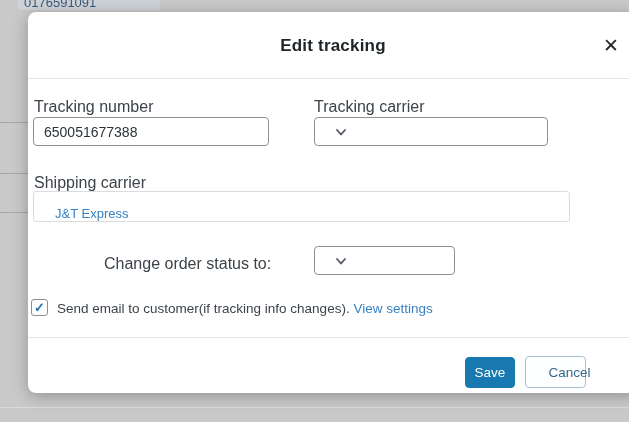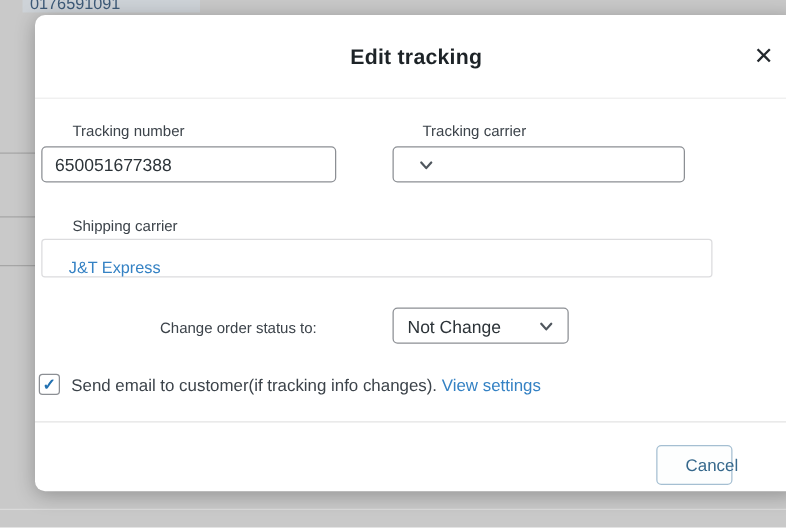"Tracking number" .field-label { font-size: 12px -> 16px; margin-left: 24px -> none }
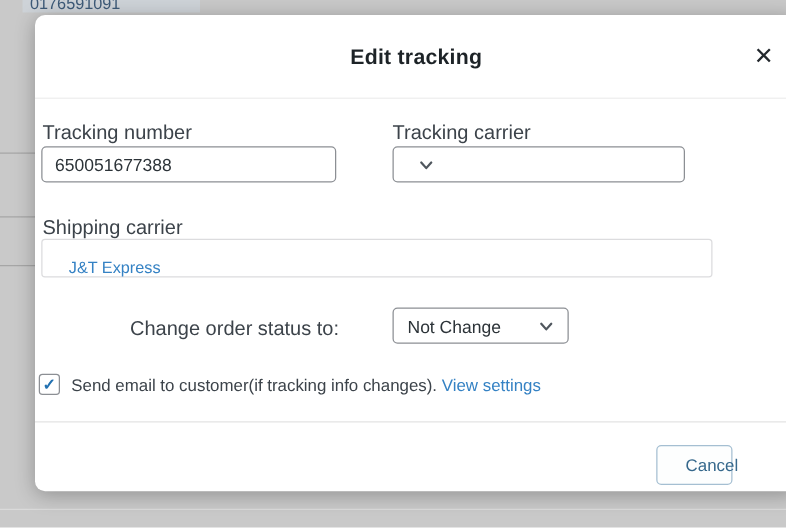"Not Change" span { html: <span>Not Change</span> -> none }
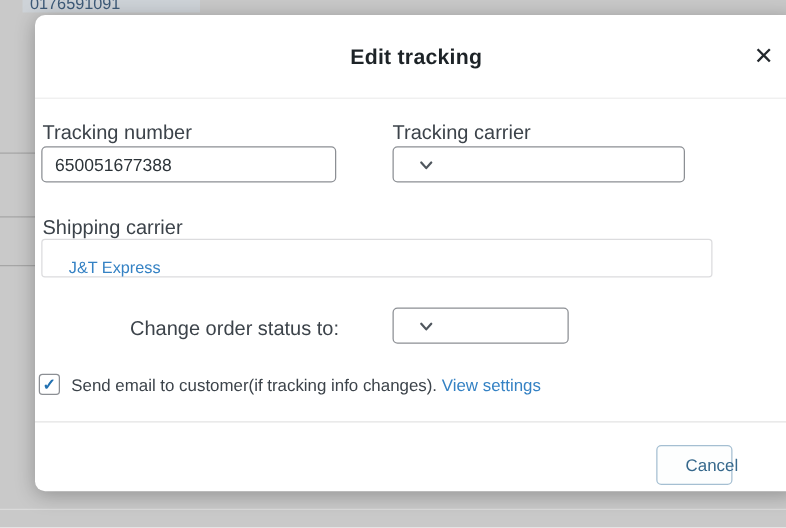"Save" button.btn { html: none -> <button>Save</button> }
